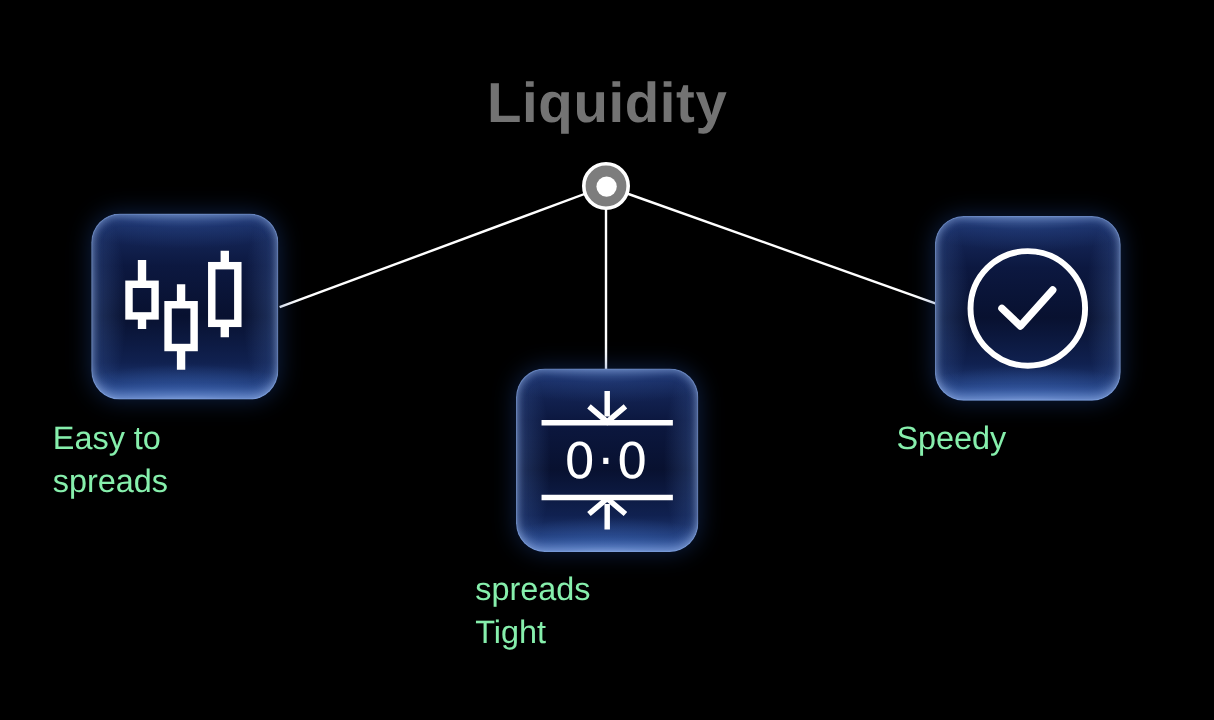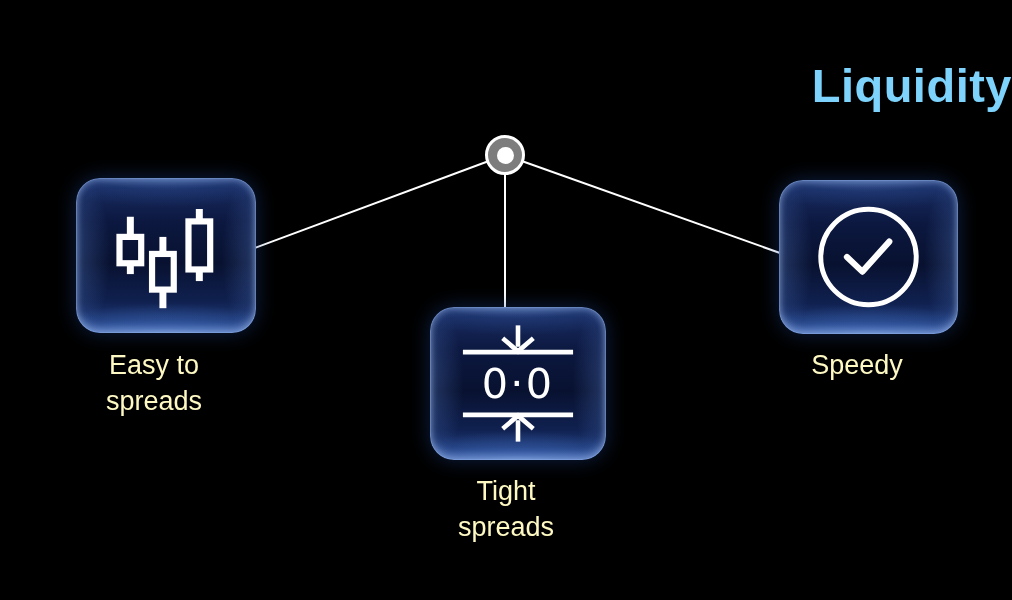"Liquidity" .title { color: #7dd3fc -> #737373; text-align: right -> center }
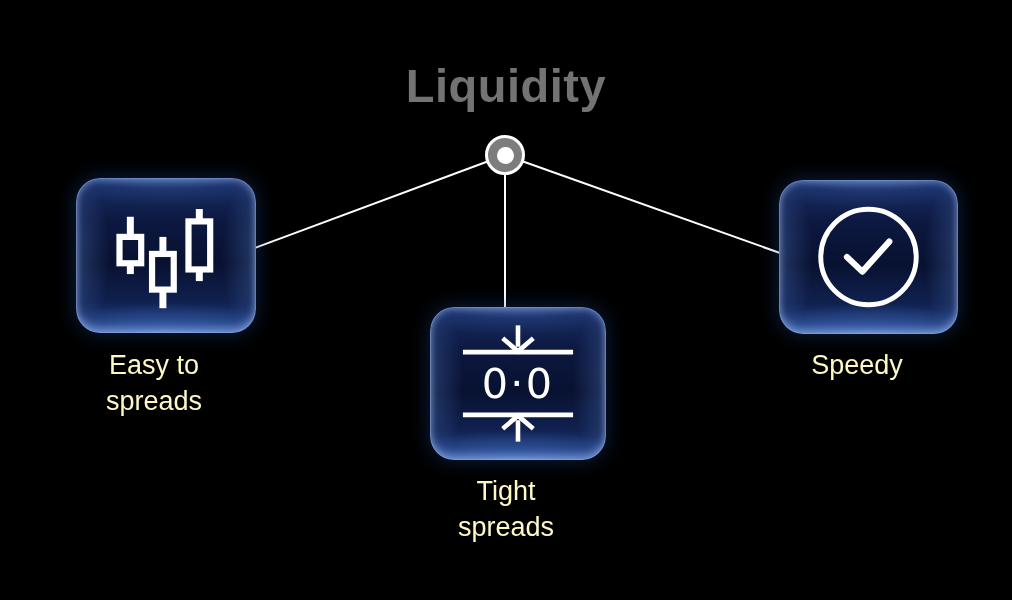"Easy to" .node-label { color: #fef9c3 -> #86efac; text-align: center -> none }
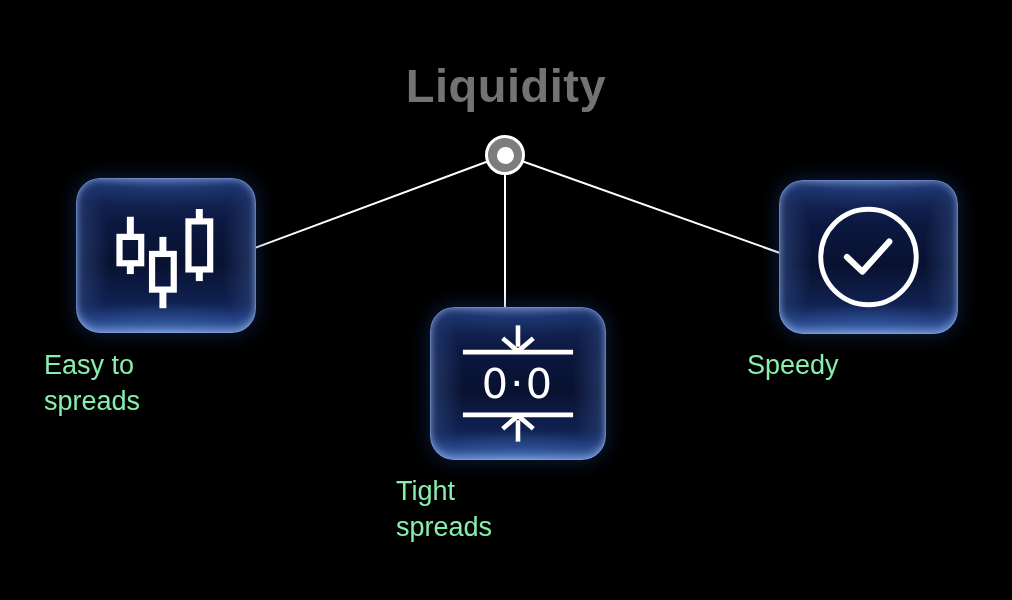"0·0" .tile { padding-left: 24px -> none }
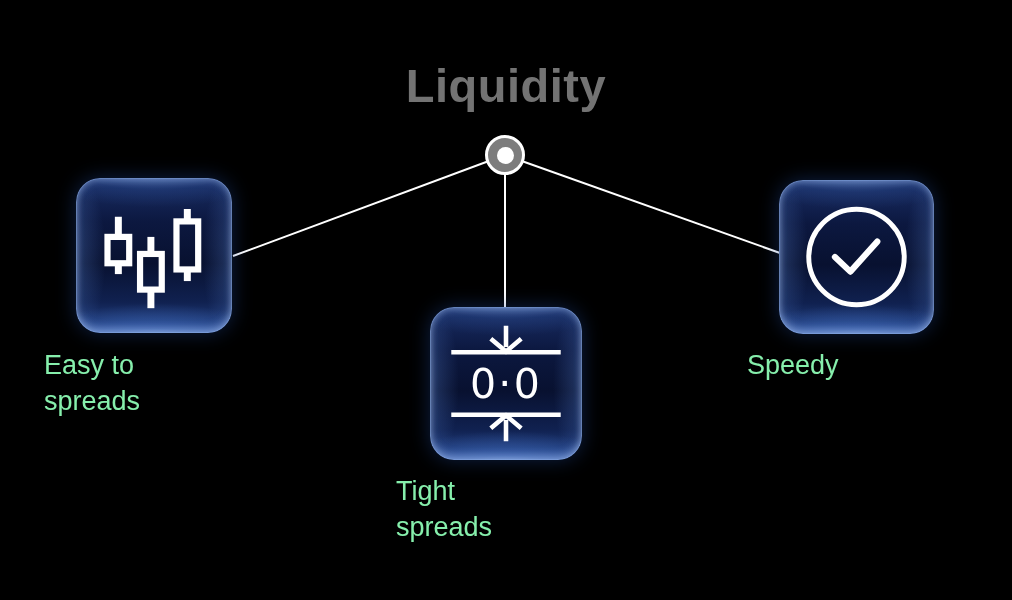"Tight" span { order: before "spreads" -> after "spreads" }
